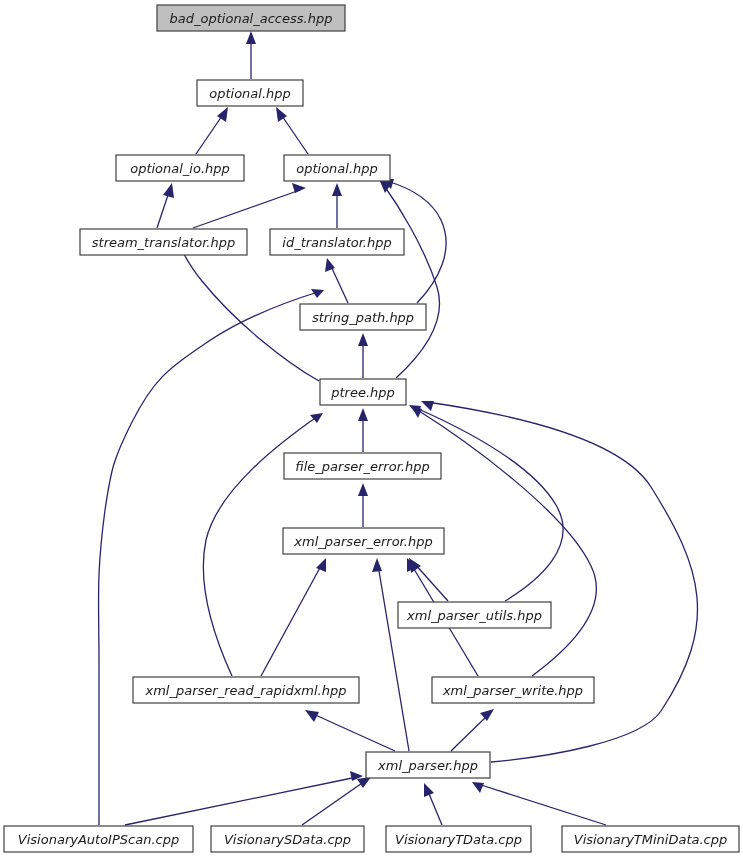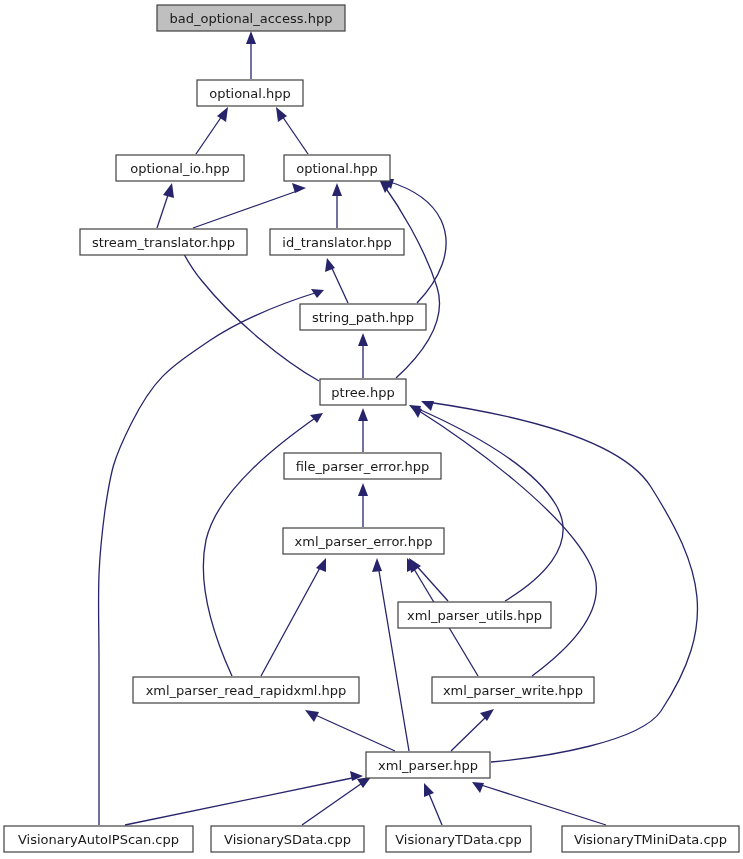"bad_optional_access.hpp" #graph-root { font-style: none -> italic }
